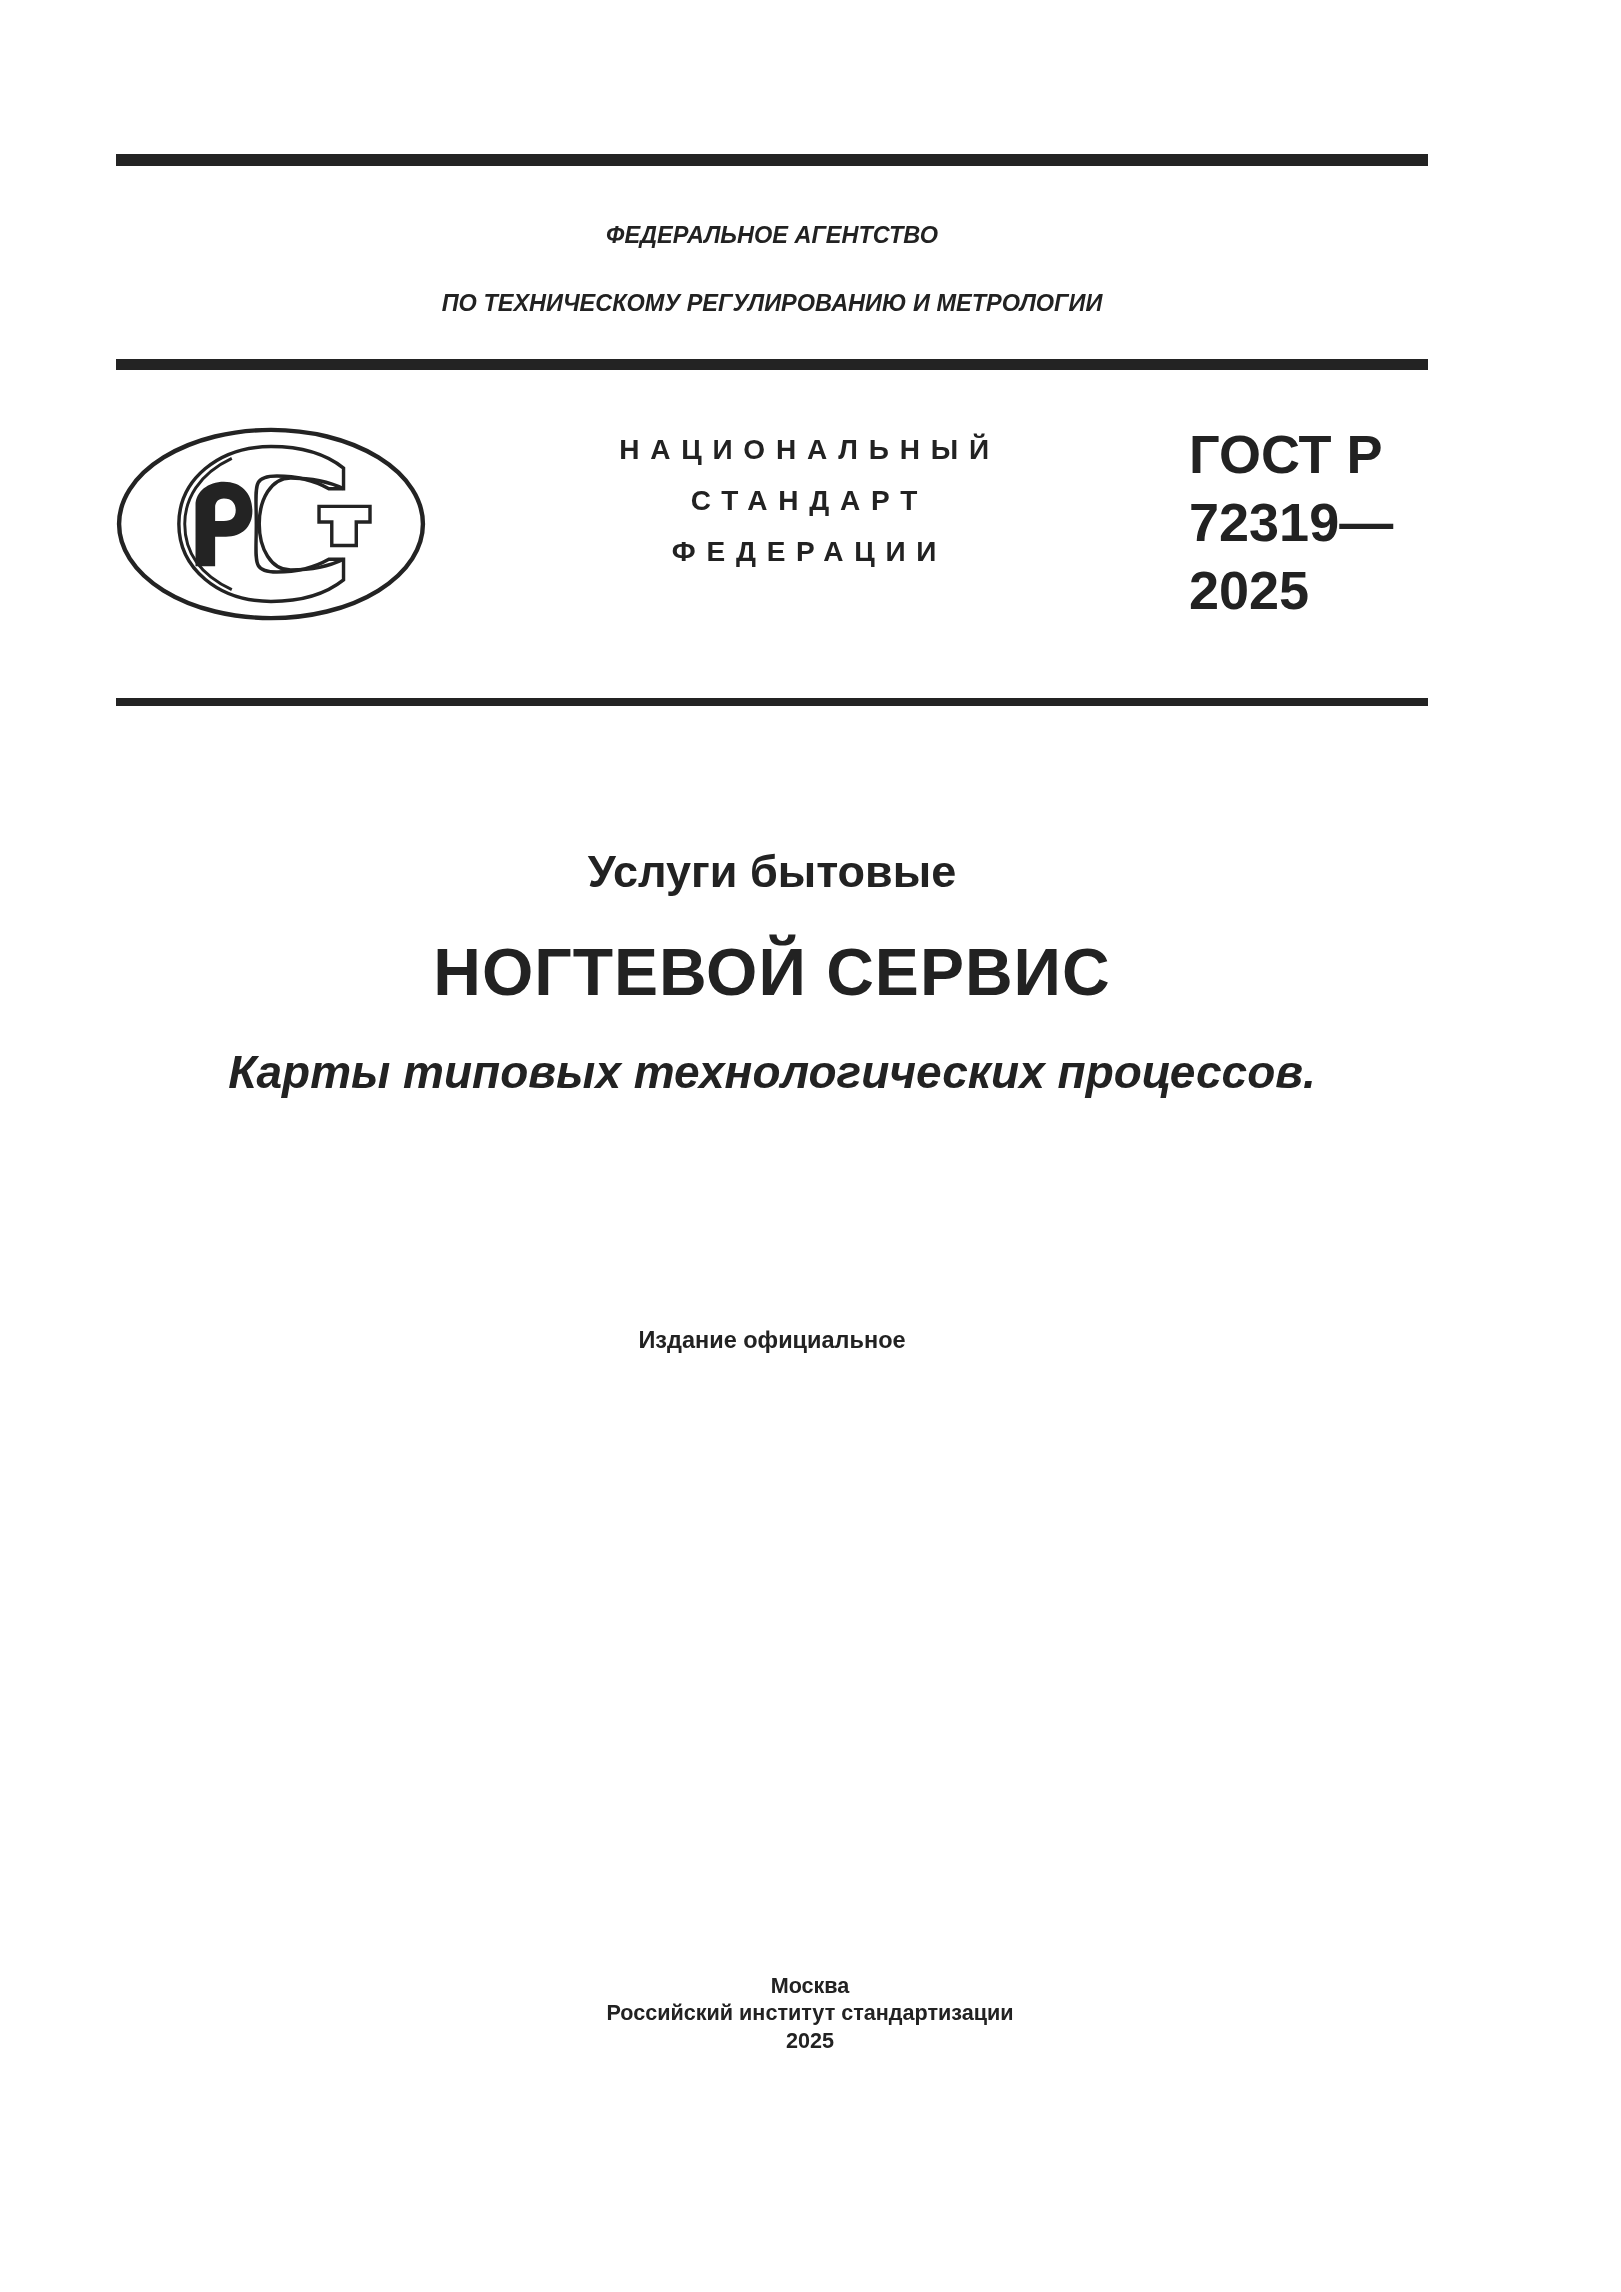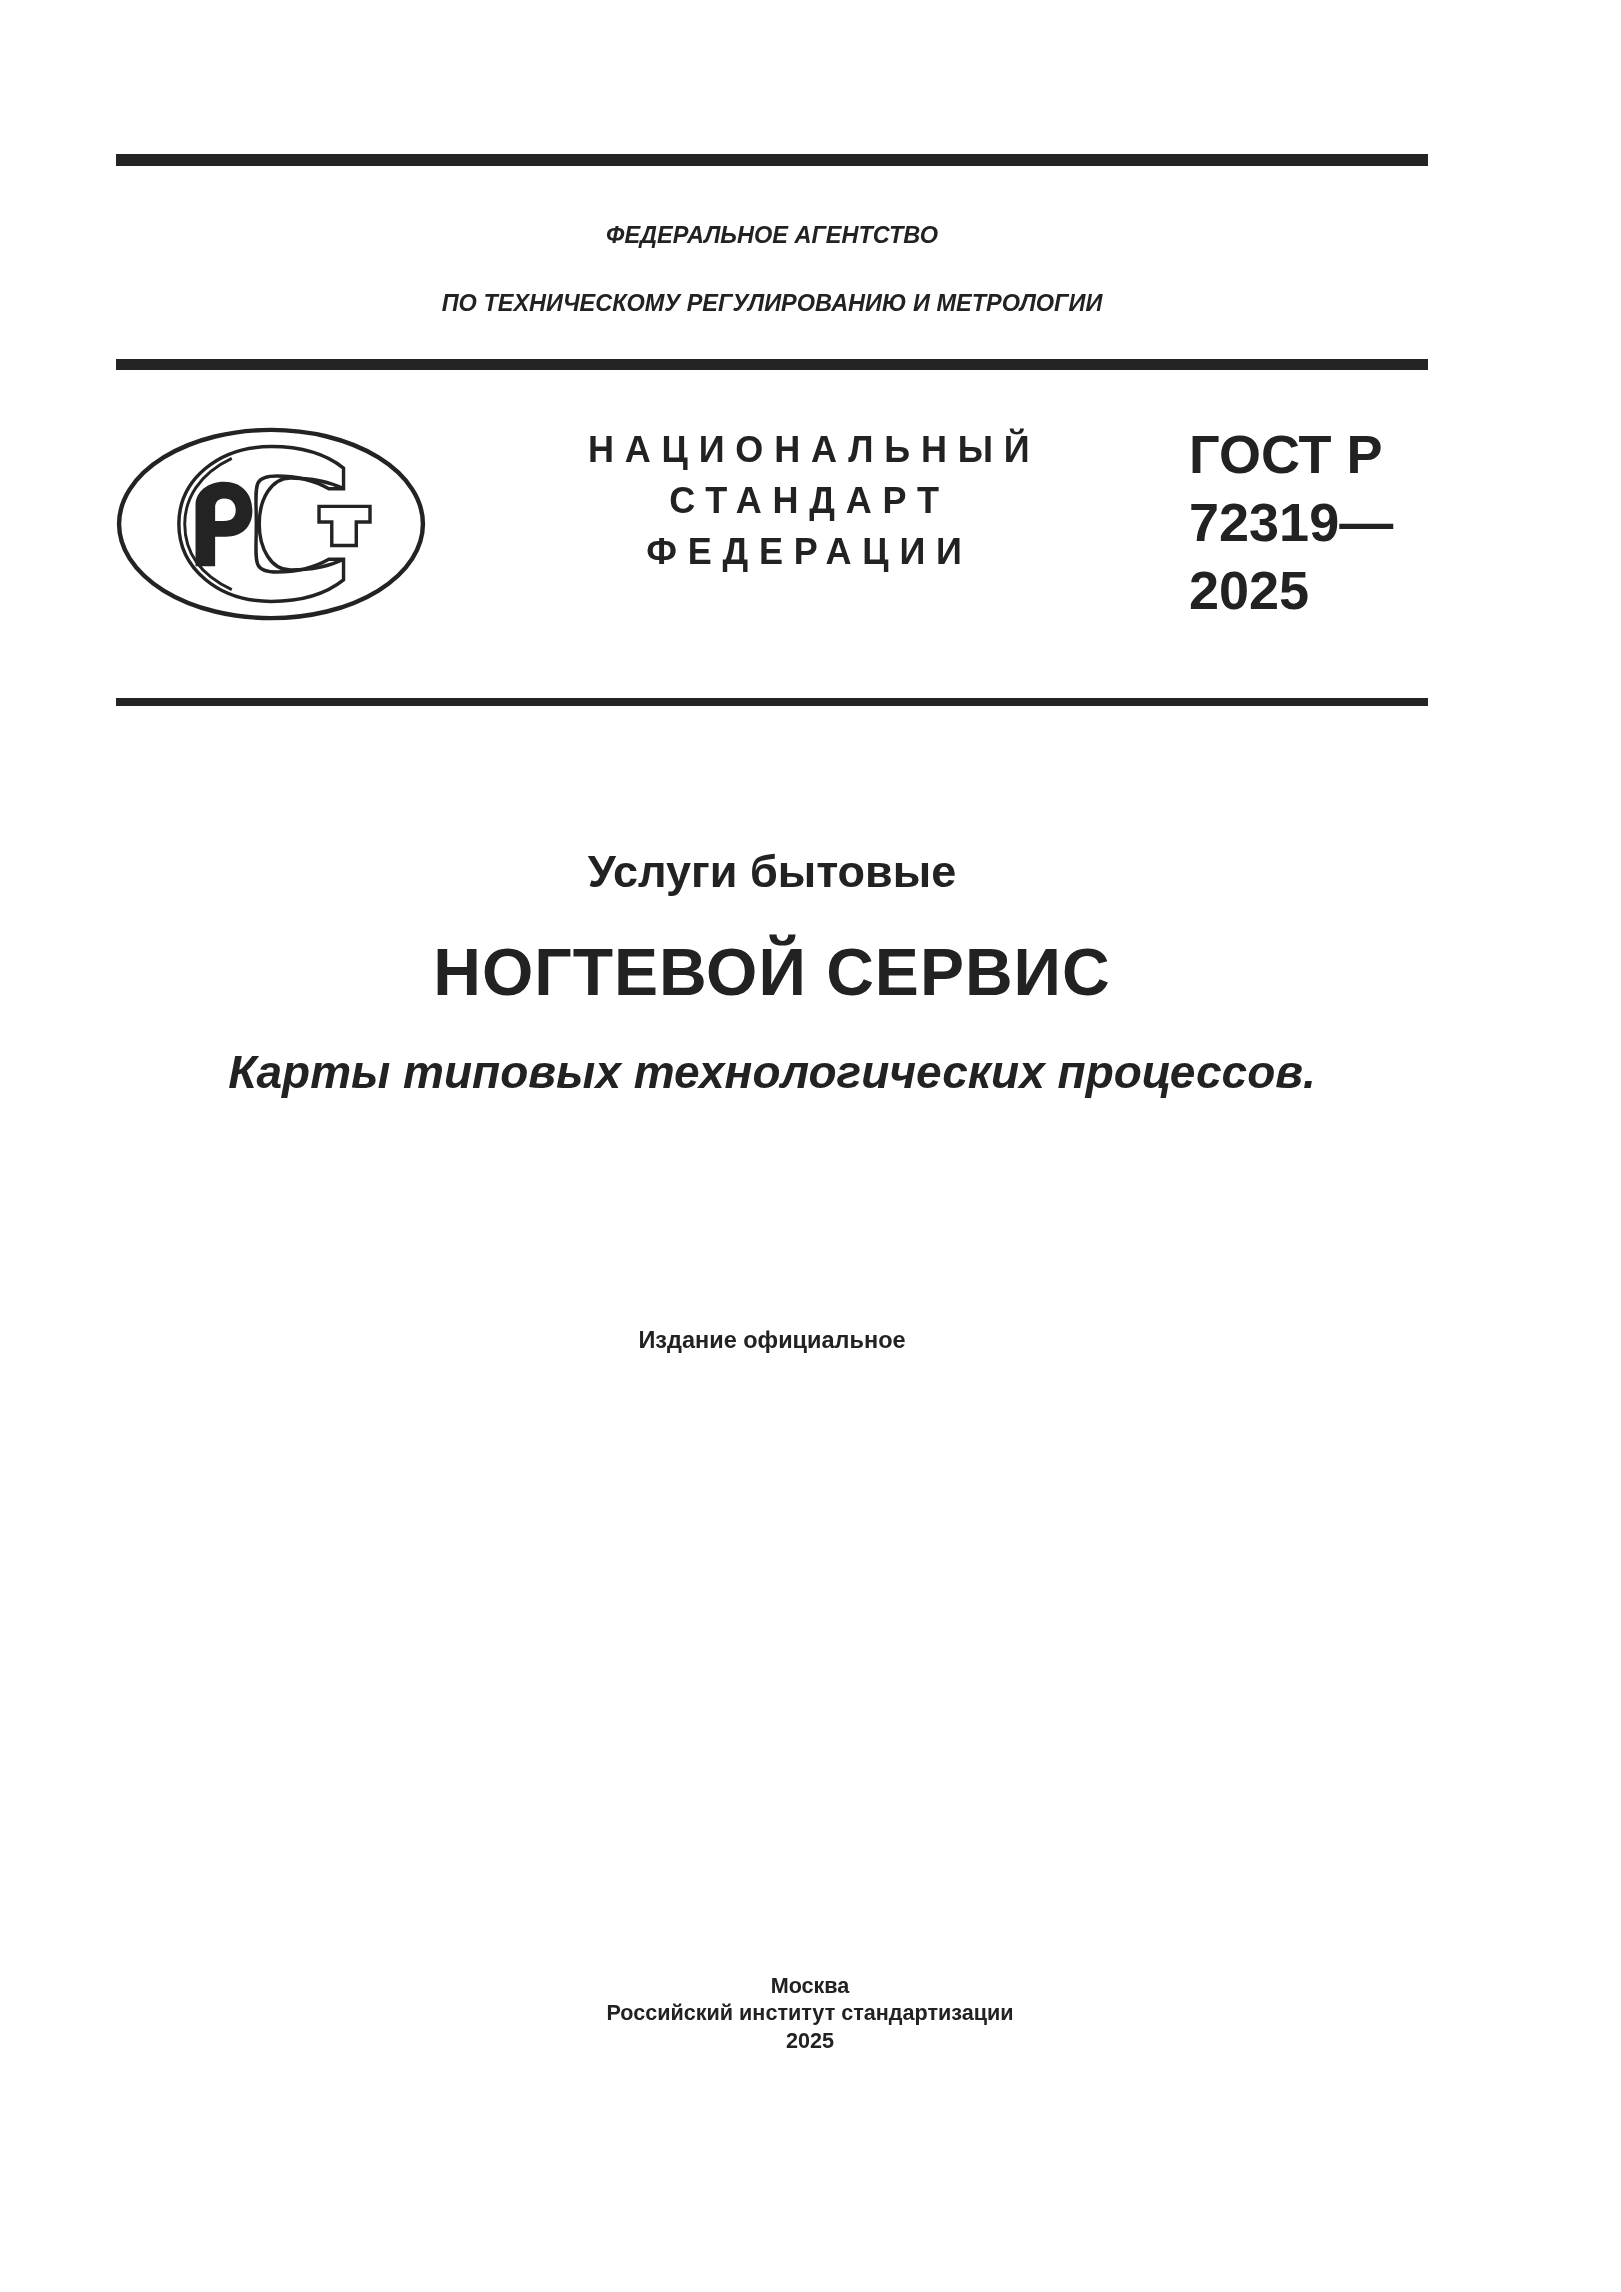"НАЦИОНАЛЬНЫЙ" .national { font-size: 36px -> 28px }
